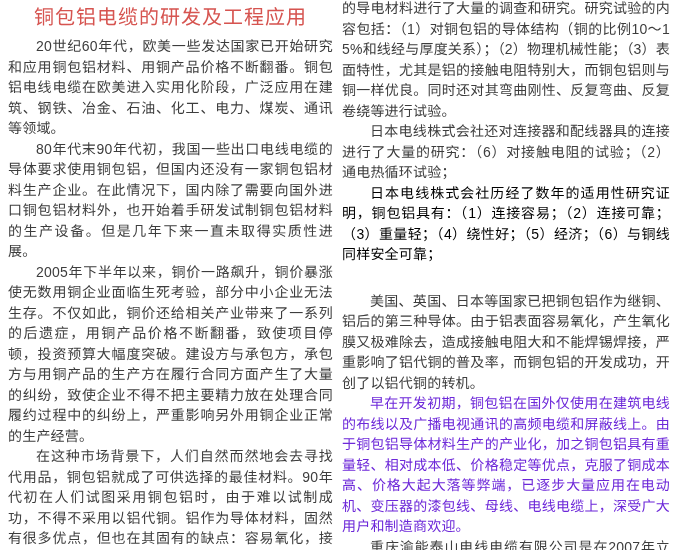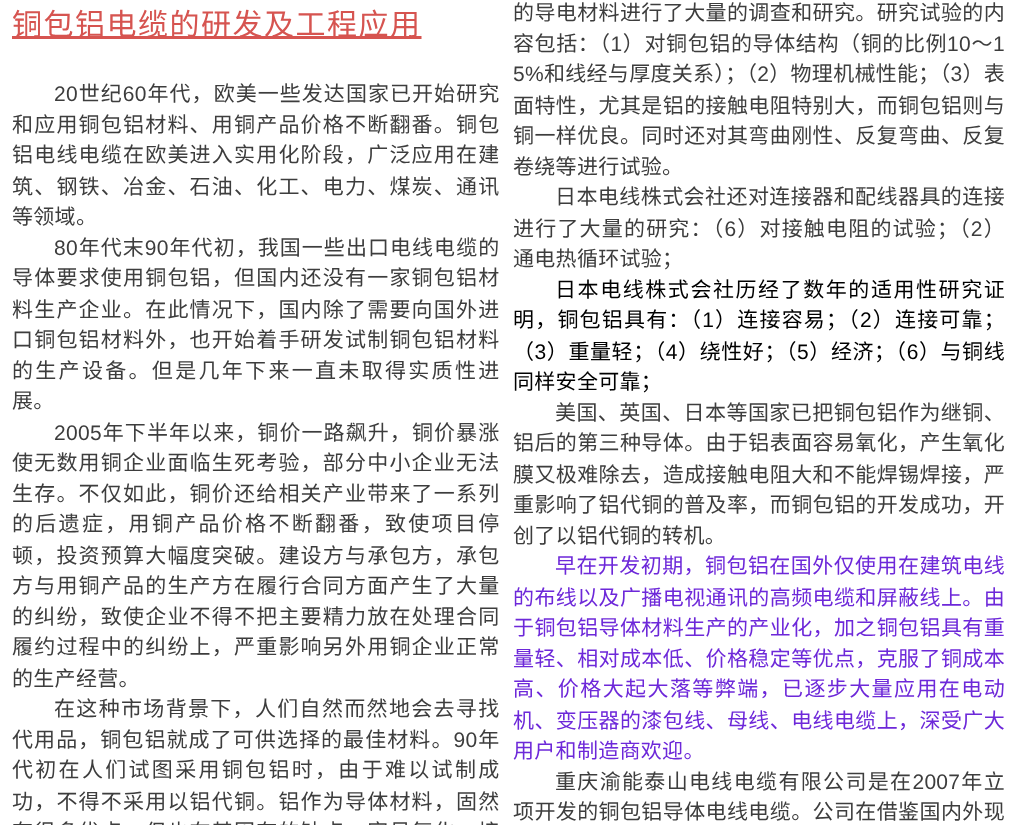"铜包铝电缆的研发及工程应用" .article-title { margin: 4px 0 22px 0 -> 4px 0 6px 0; text-align: none -> center; text-decoration: underline -> none }
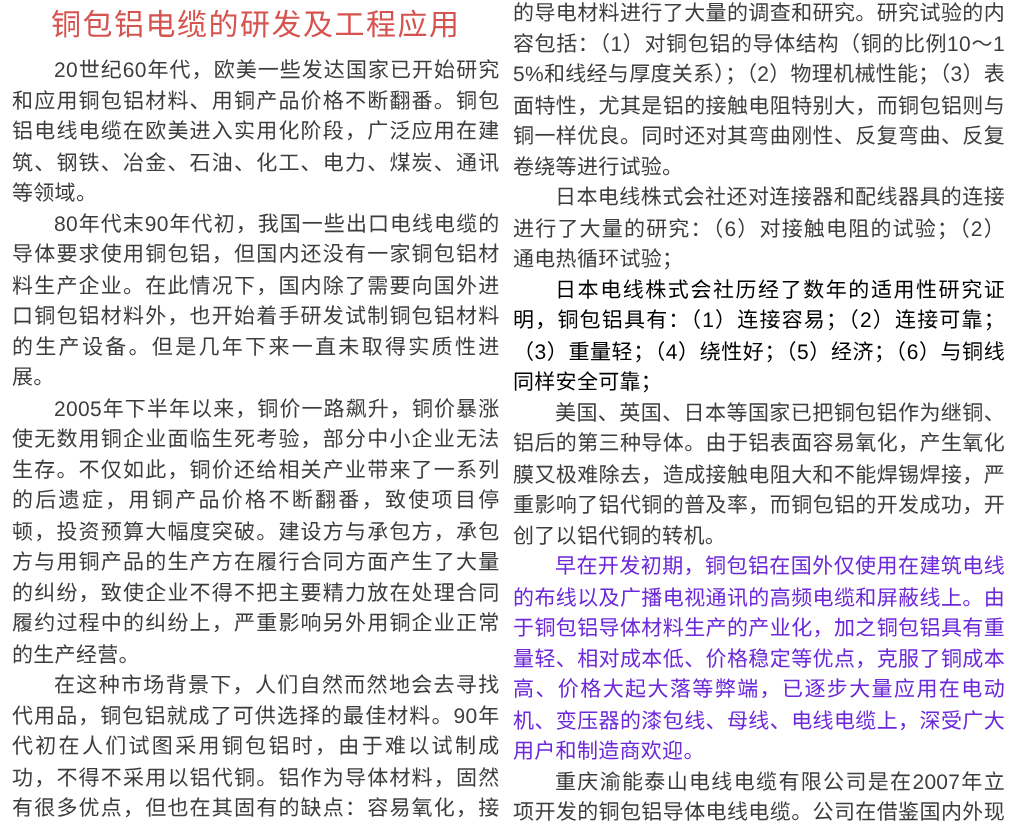"美国、英国、日本等国家已把铜包铝作为继铜、铝后的第三种导体。由于铝表面容易氧化，" p.para { margin-top: none -> 26px }
